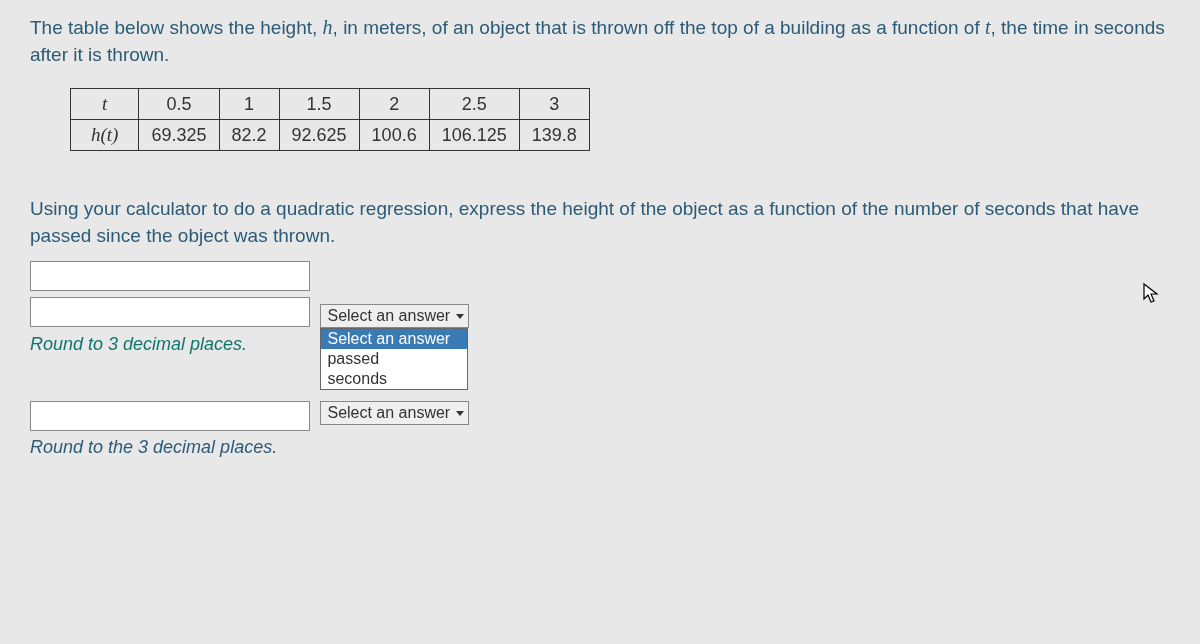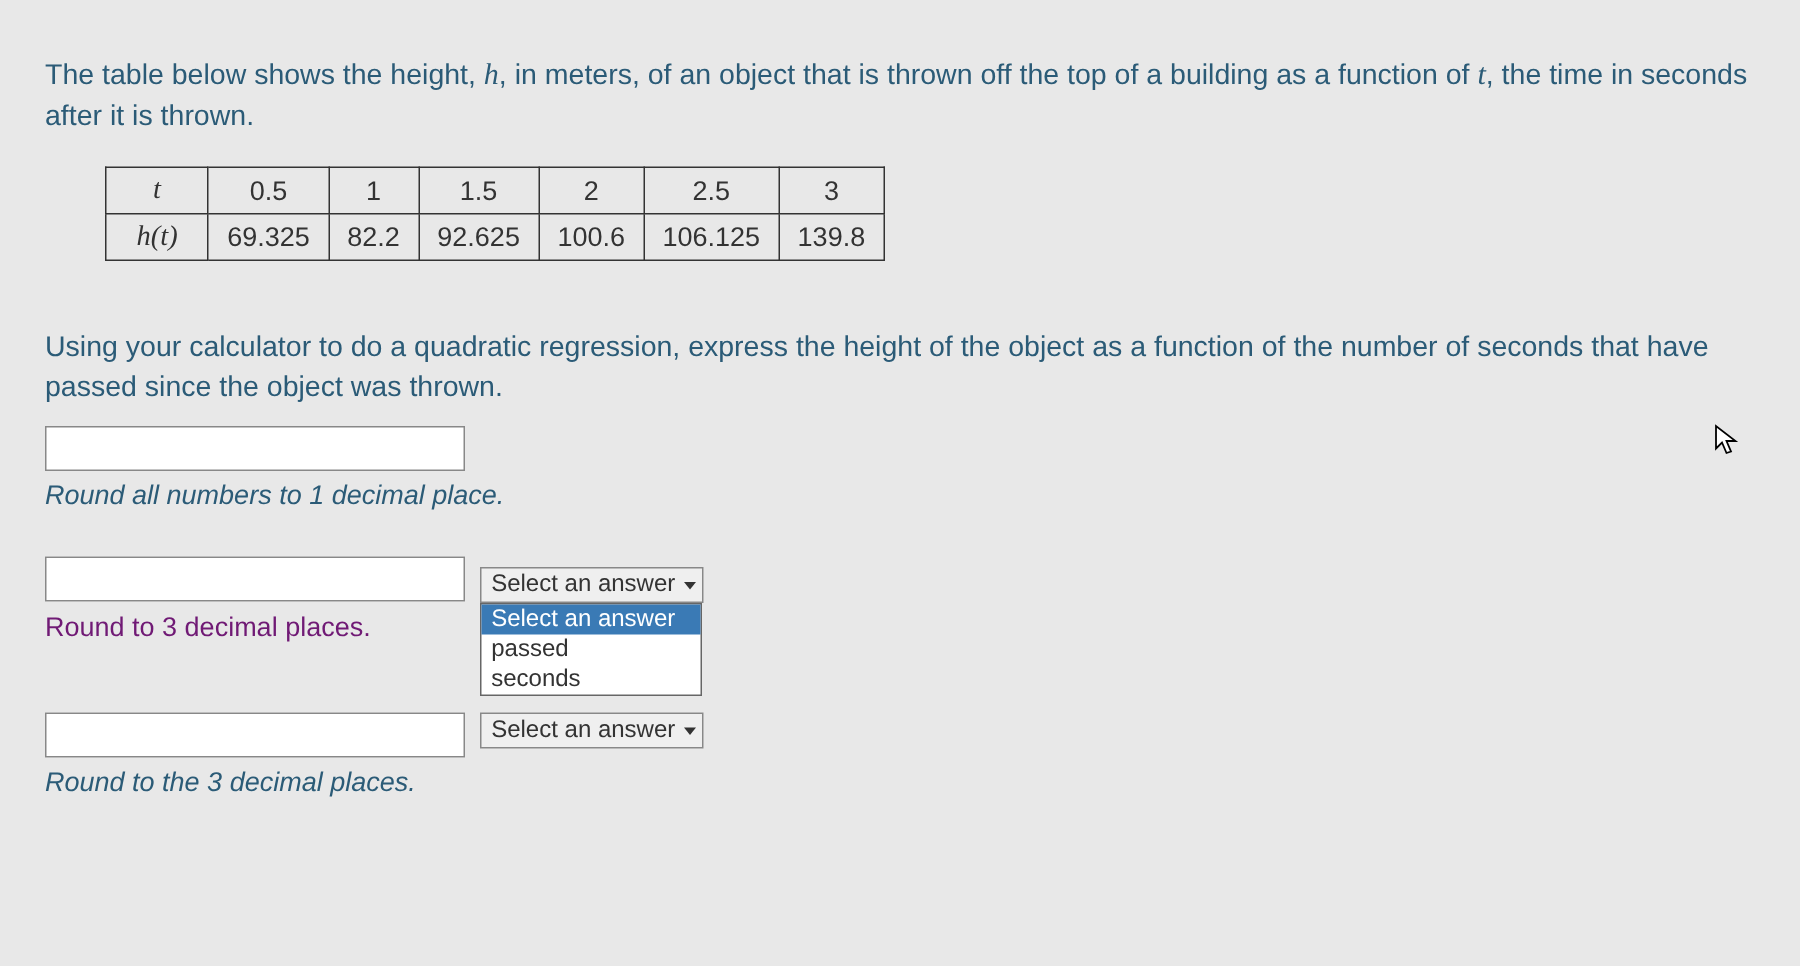"The table below shows the" .page { padding: 36px 30px 20px 30px -> 13px 30px 20px 30px }
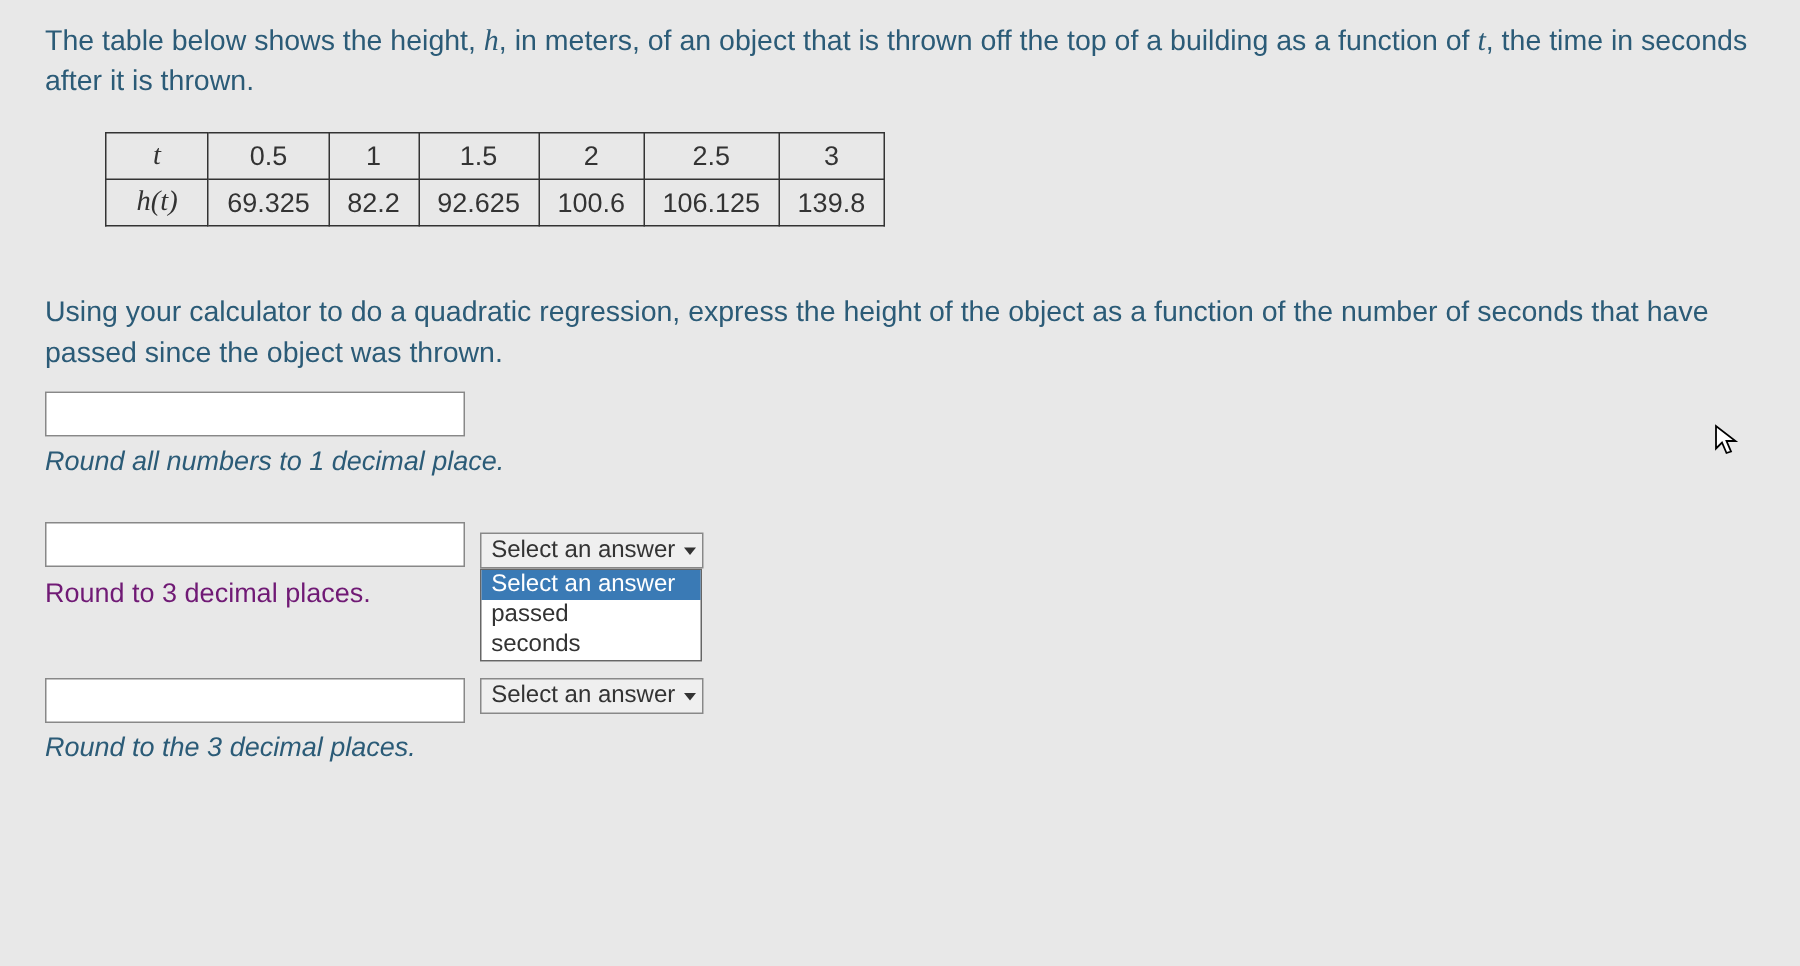"Round all numbers to 1" div.hint-text { html: <div>Round all numbers to 1 decimal place.</div> -> none }
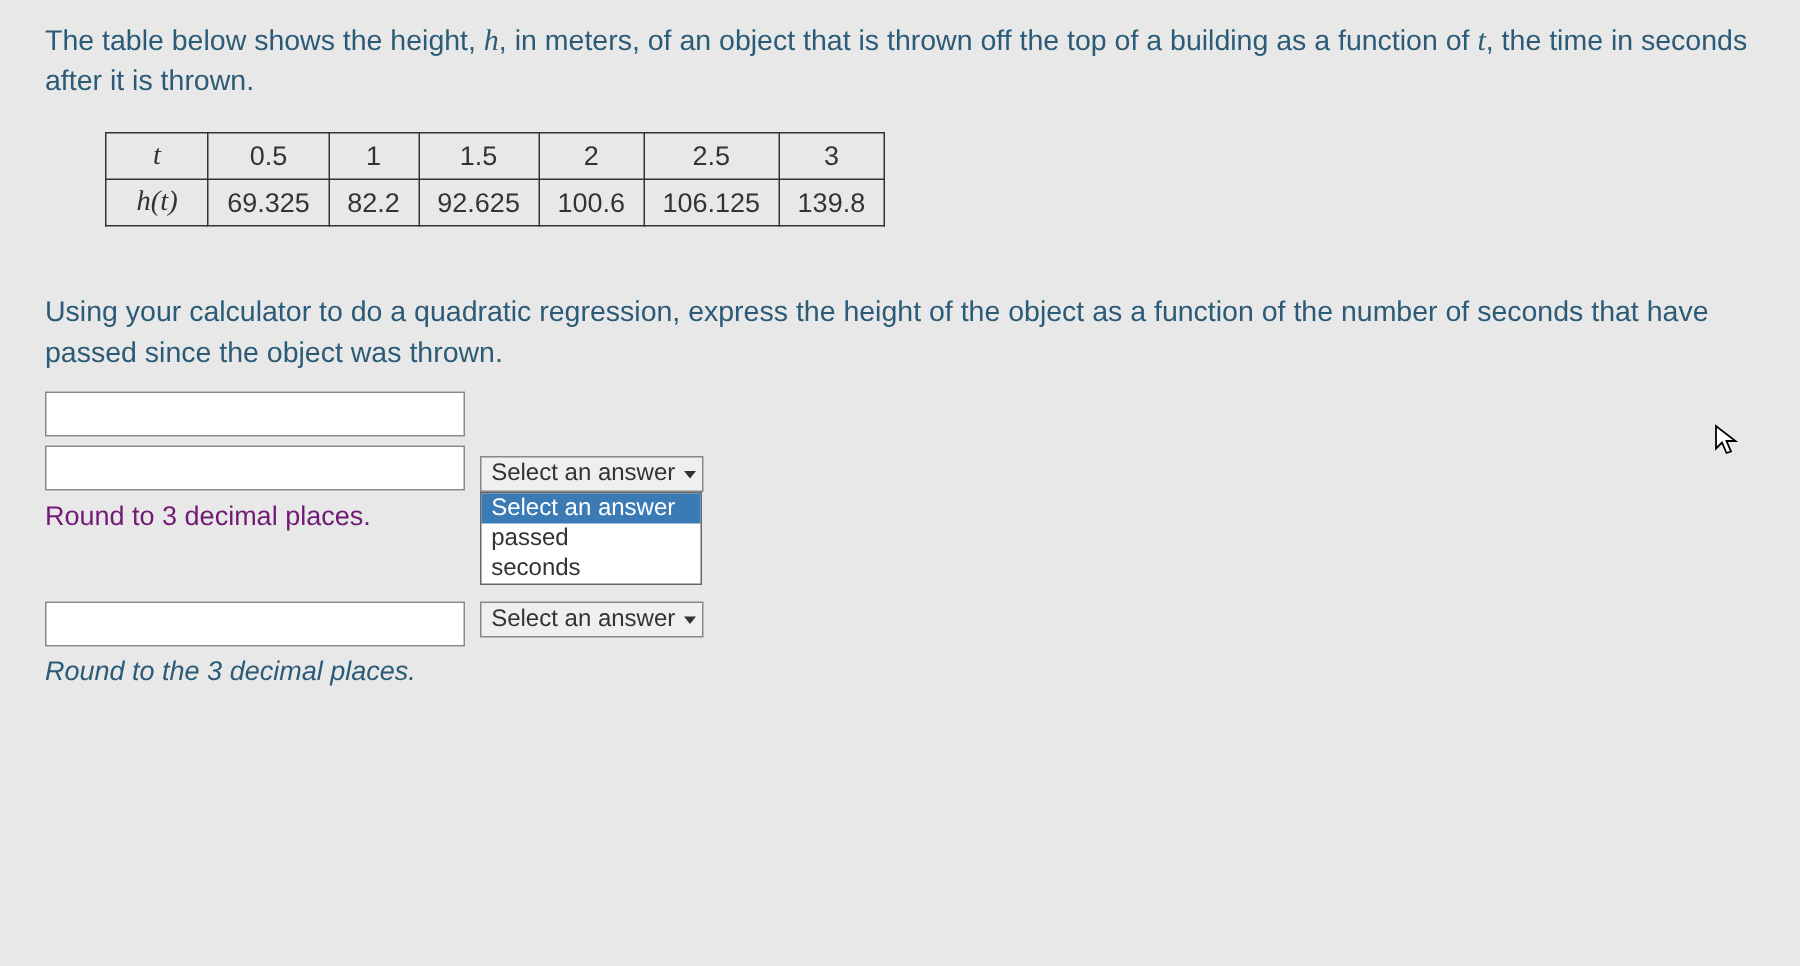"Round to 3 decimal places." .inline-hint { color: #701a75 -> #0f766e; font-style: none -> italic }
